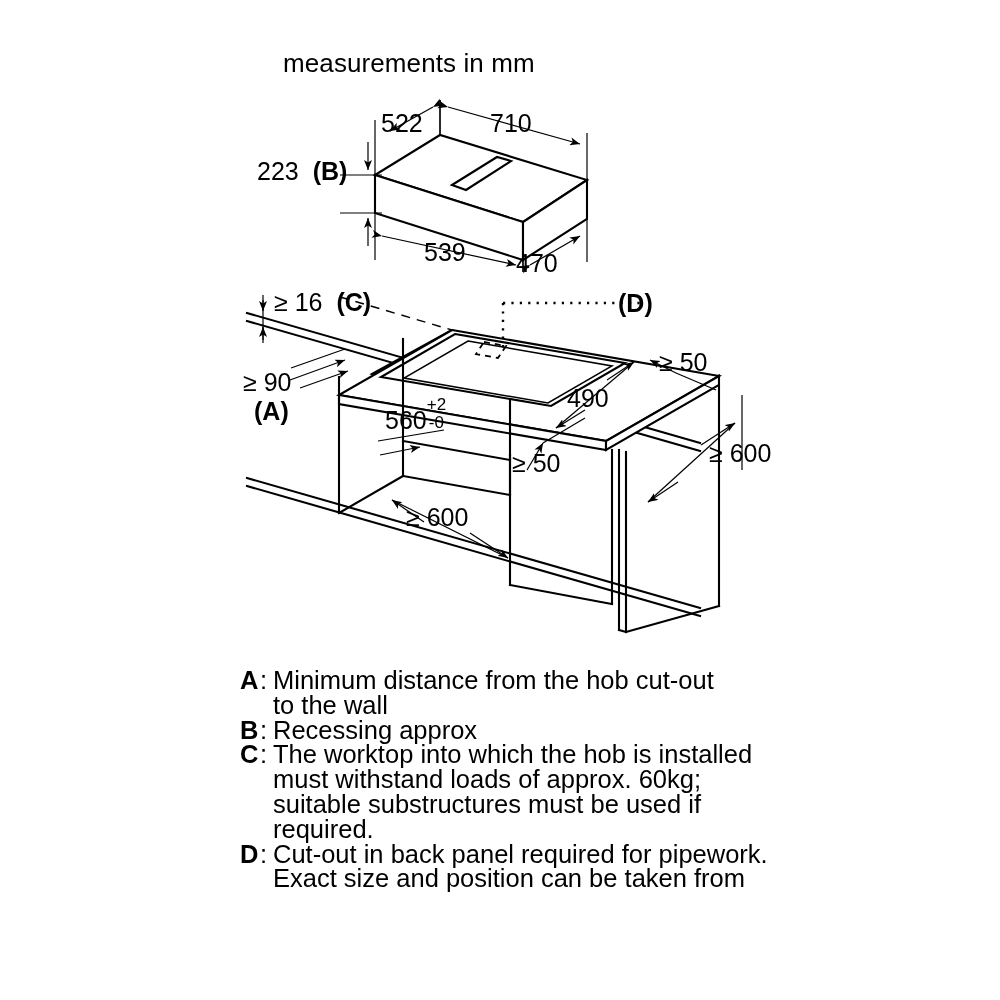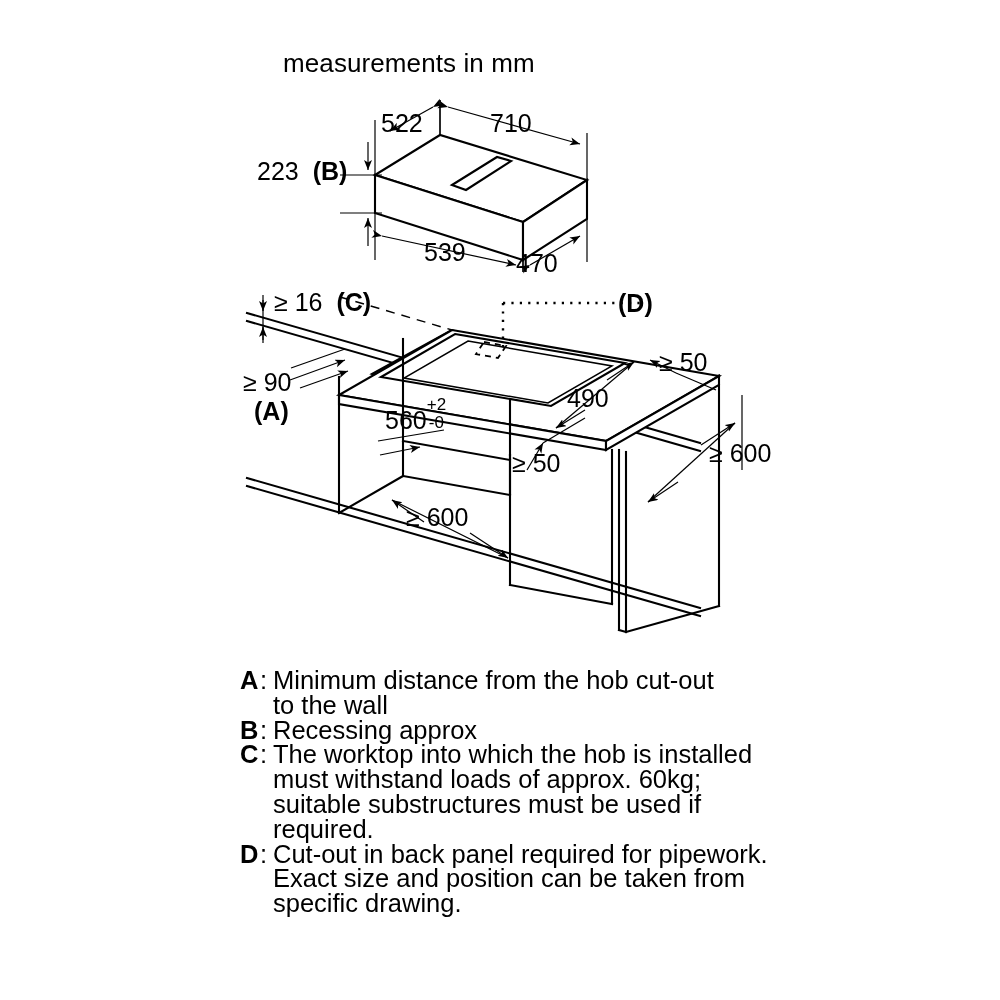"specific drawing." span { html: <span>specific drawing.</span> -> none }
